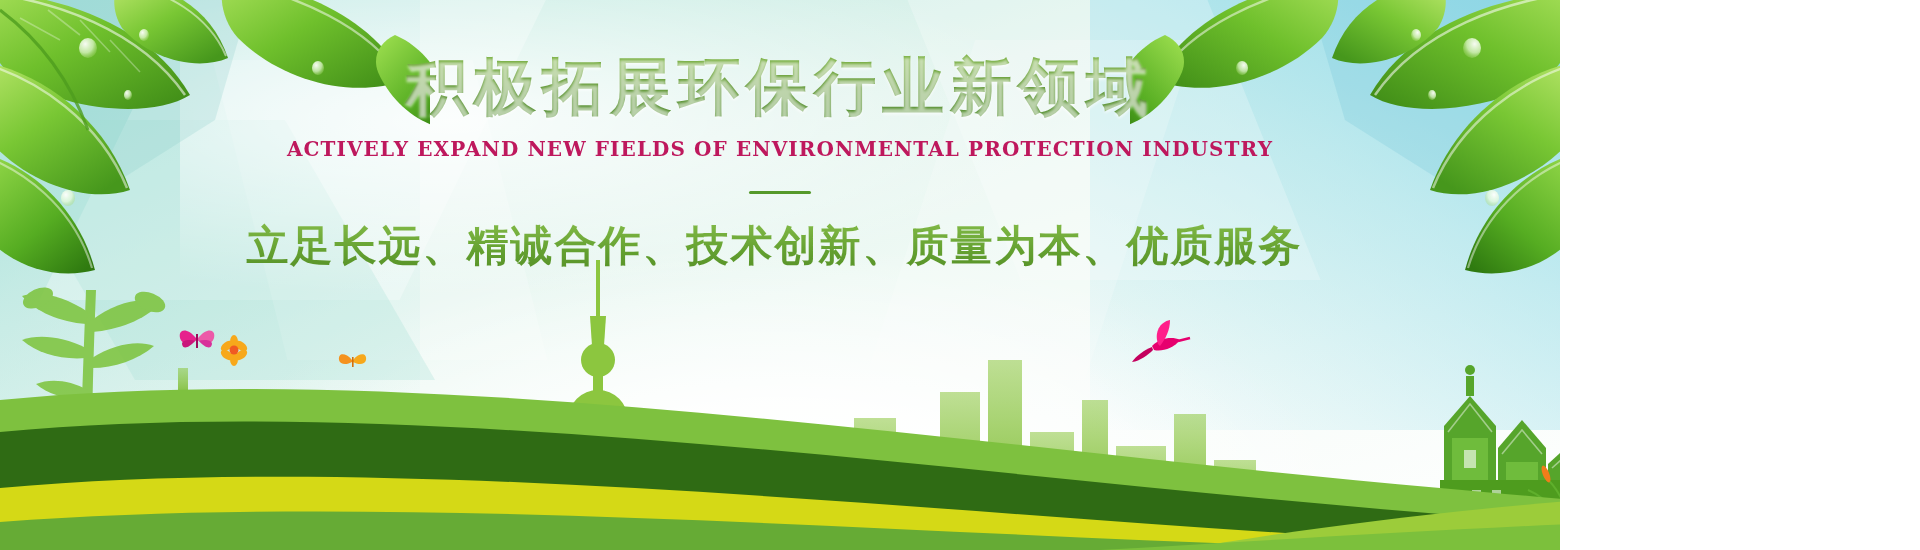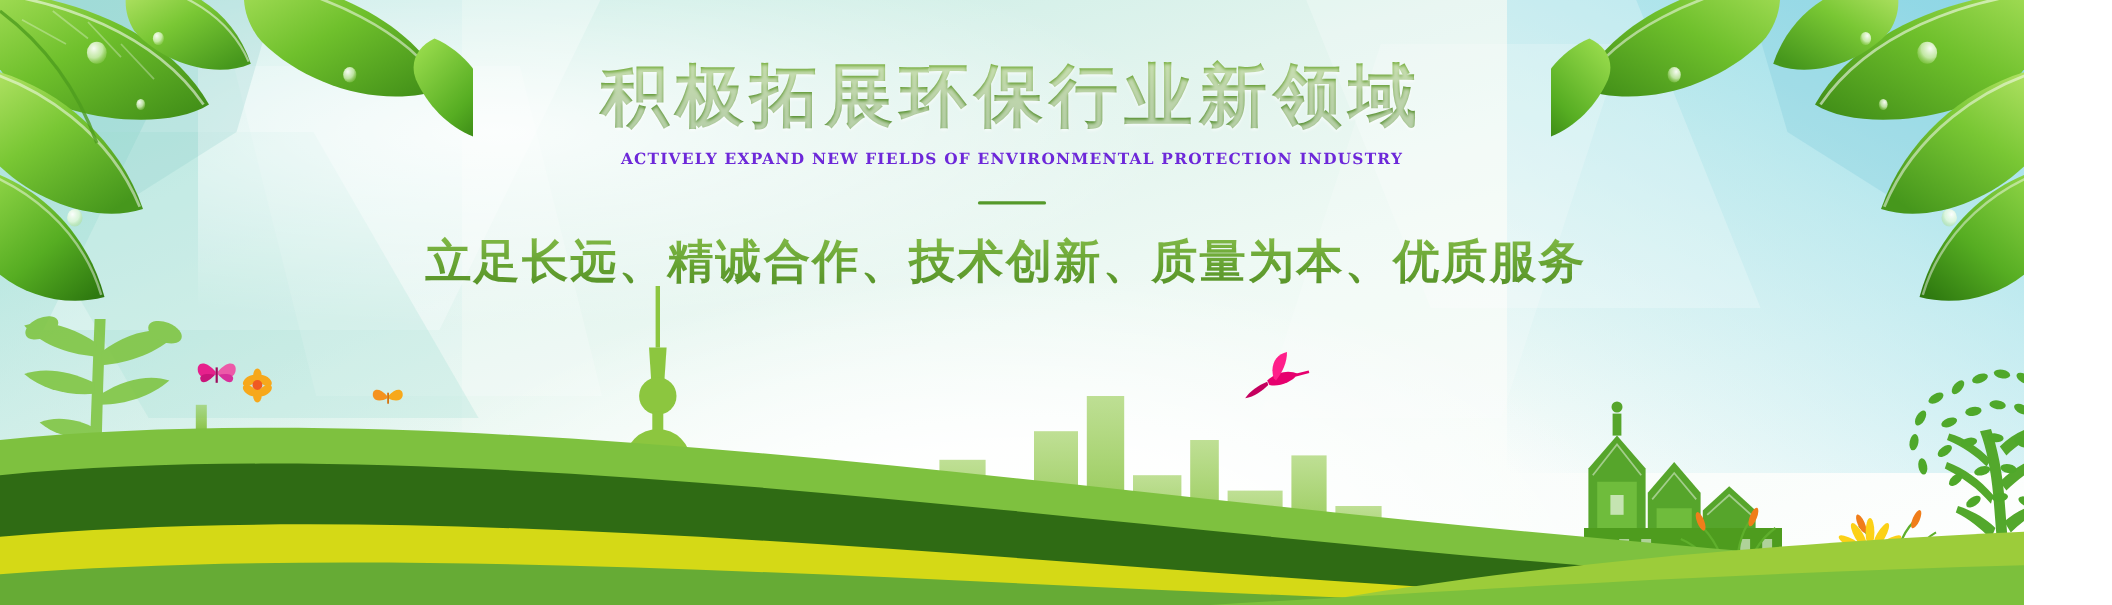"积极拓展环保行业新领域" .banner { width: 1840px -> 1560px }
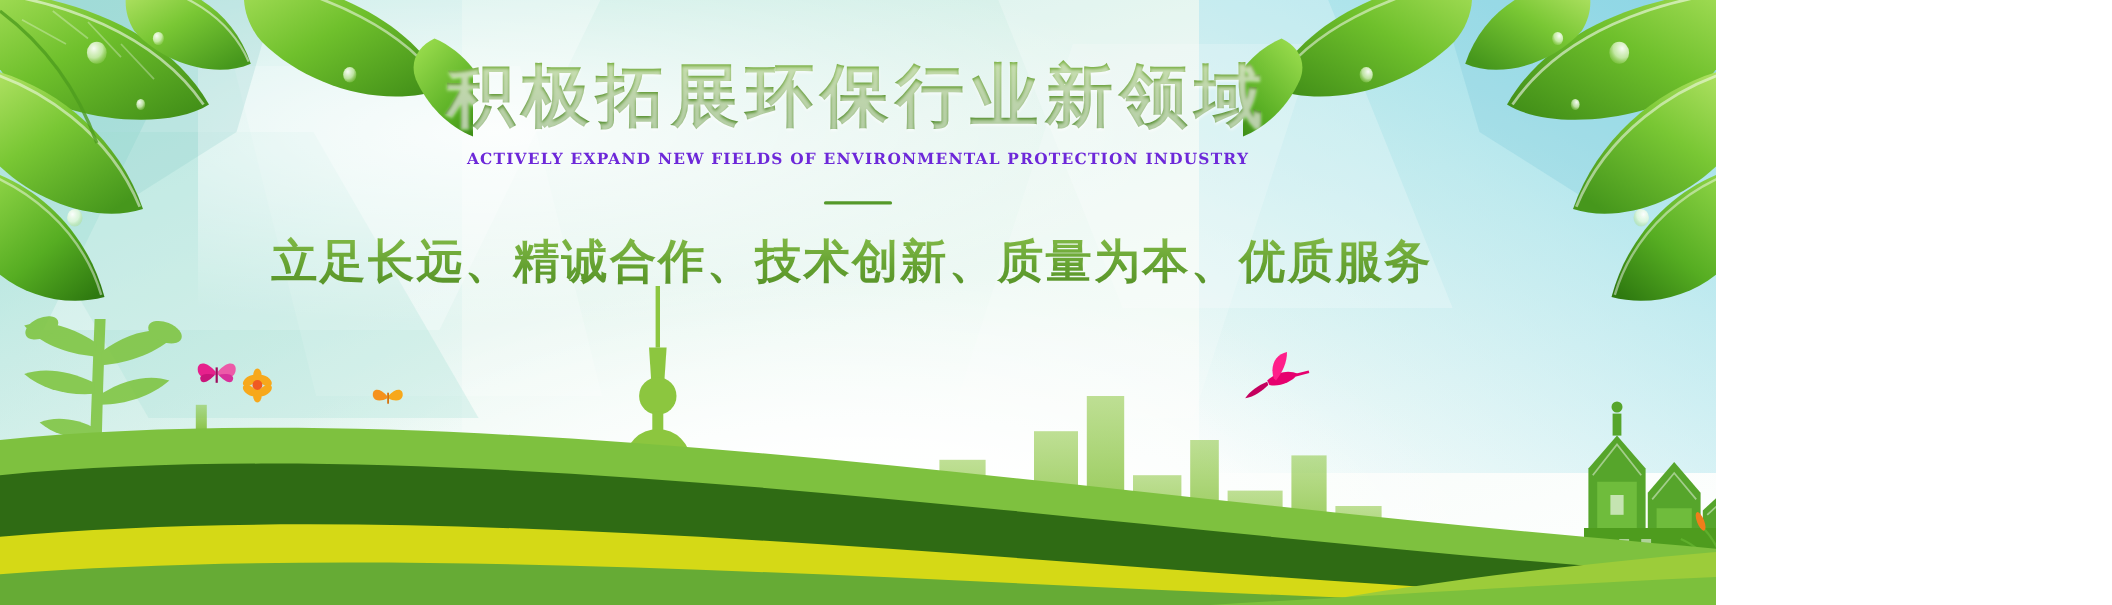"ACTIVELY EXPAND NEW FIELDS OF" .title-en { color: #6d28d9 -> #be185d; font-size: 14px -> 20px }
